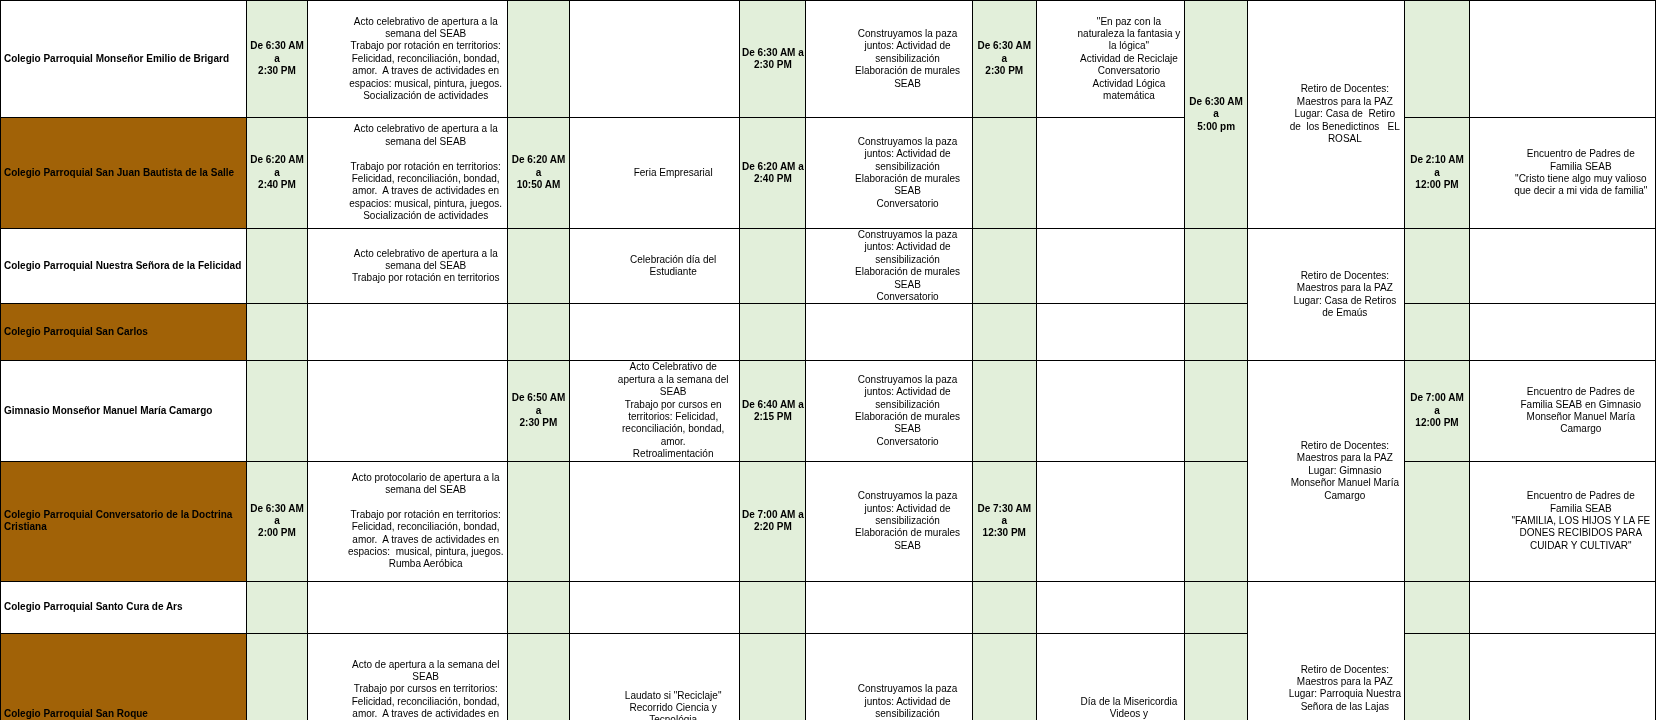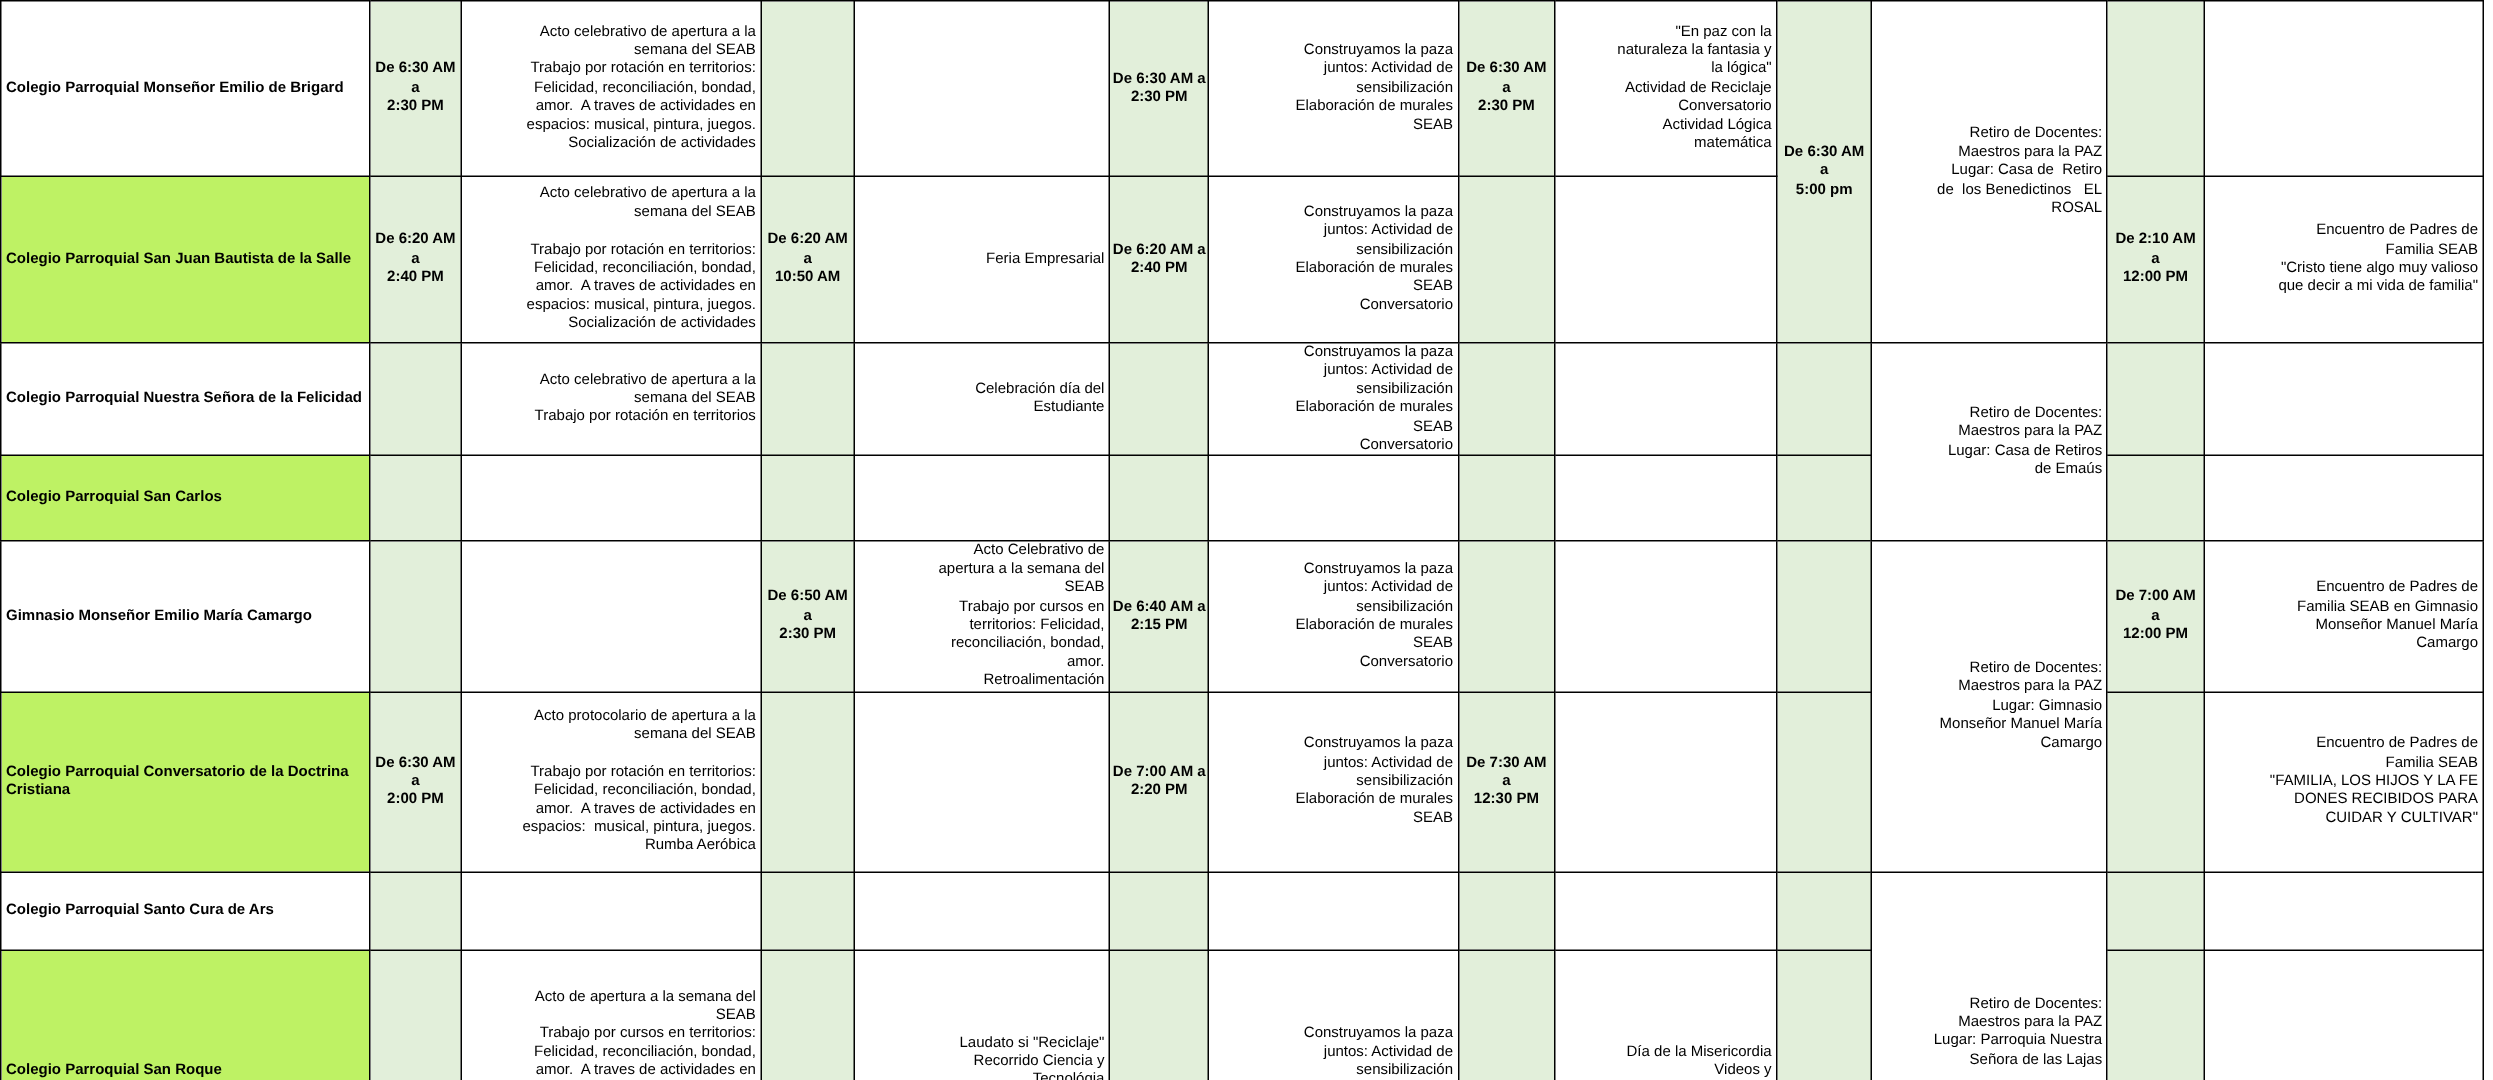"Acto celebrativo de apertura a" td.a { text-align: right -> center }
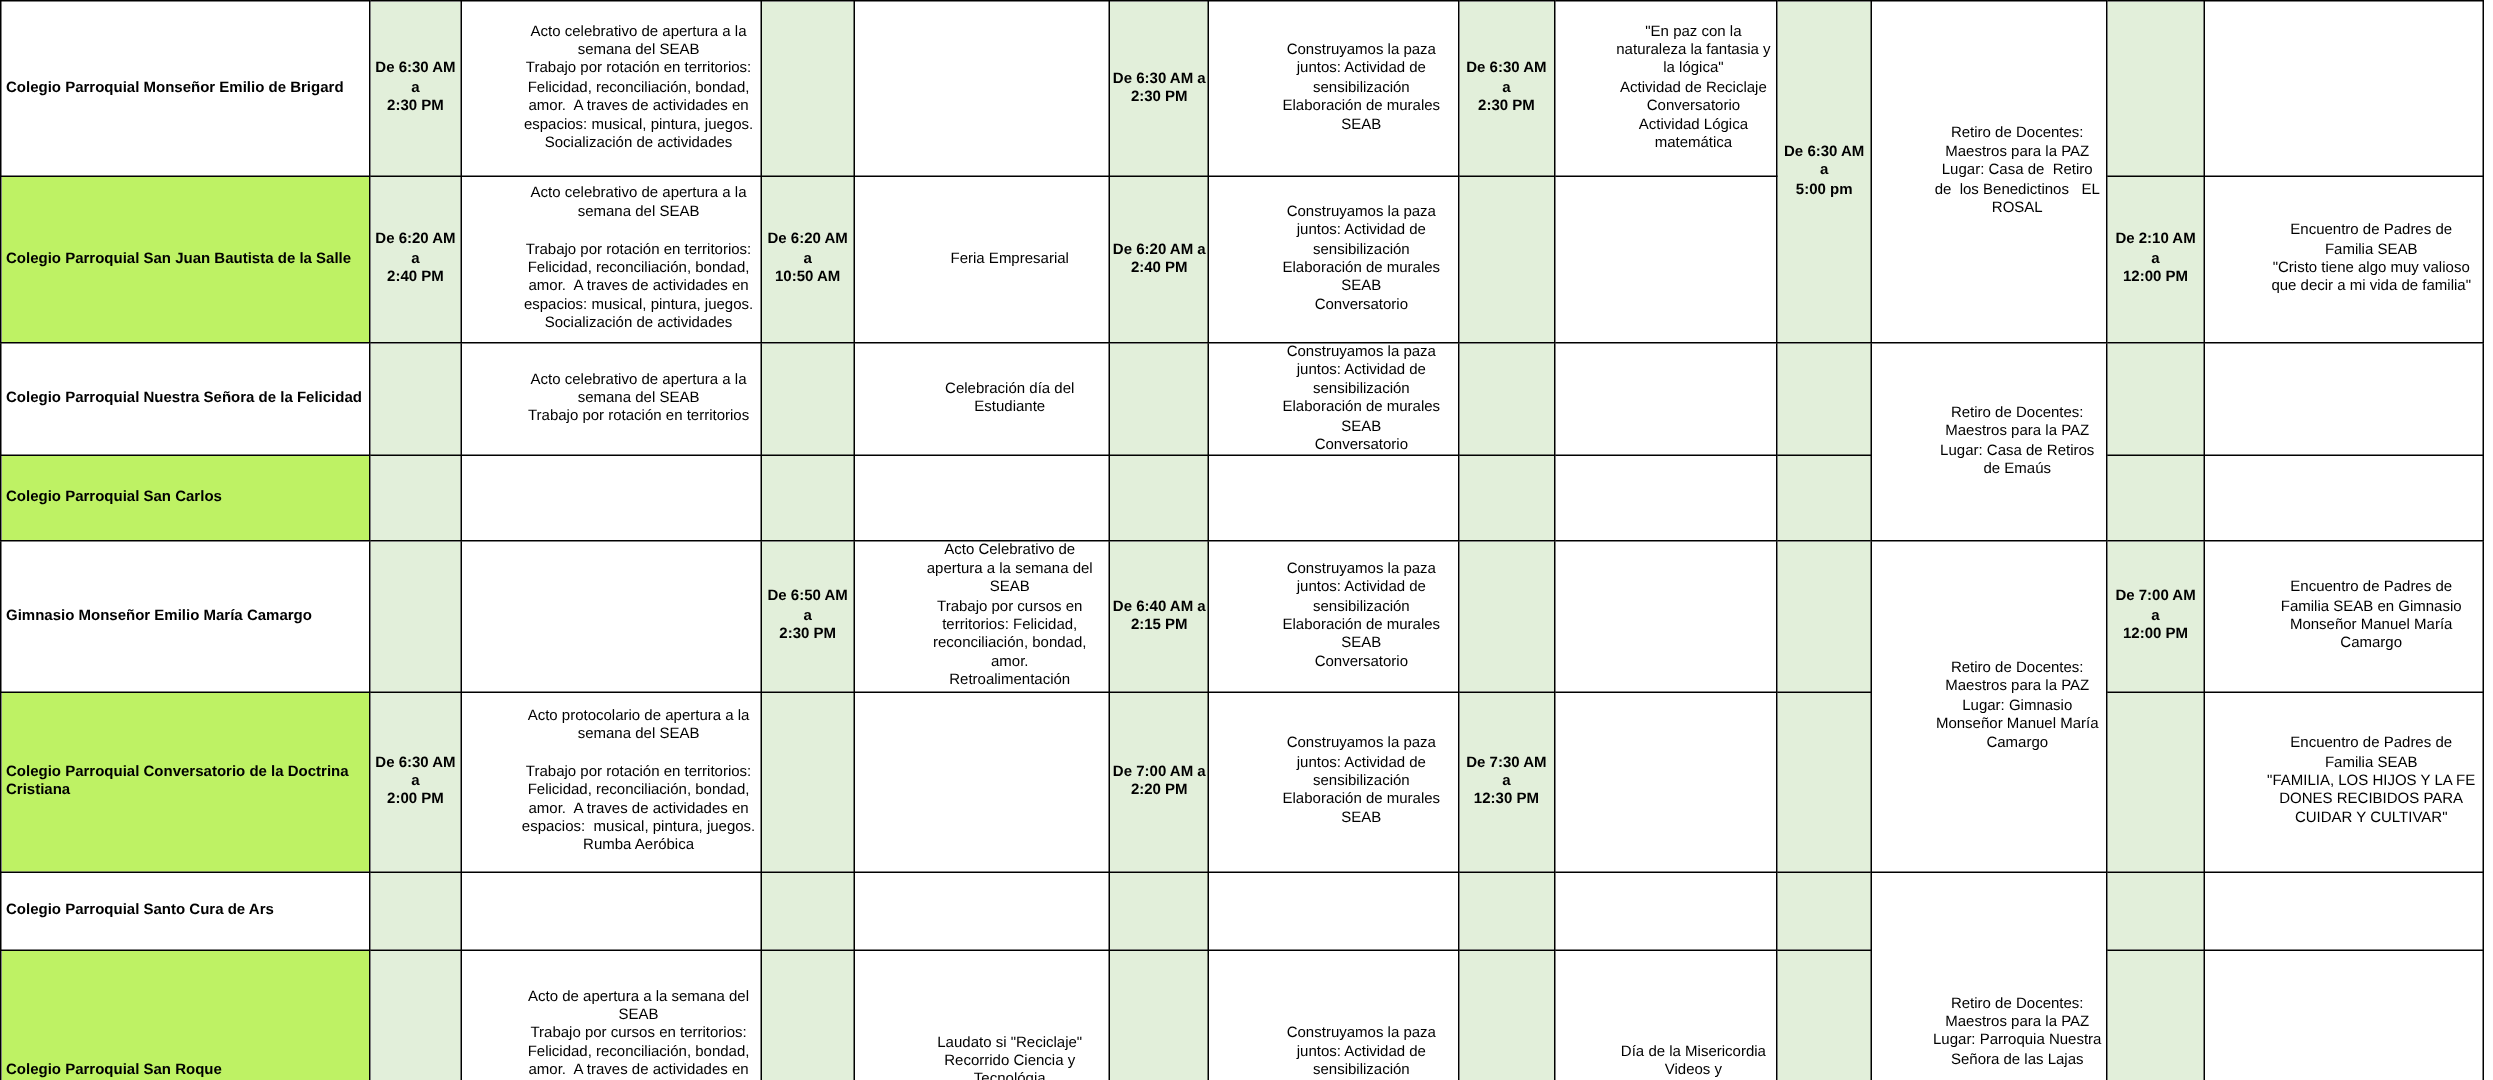"Colegio Parroquial San Juan Bautista" td.g { background: #bef264 -> #a16207 }
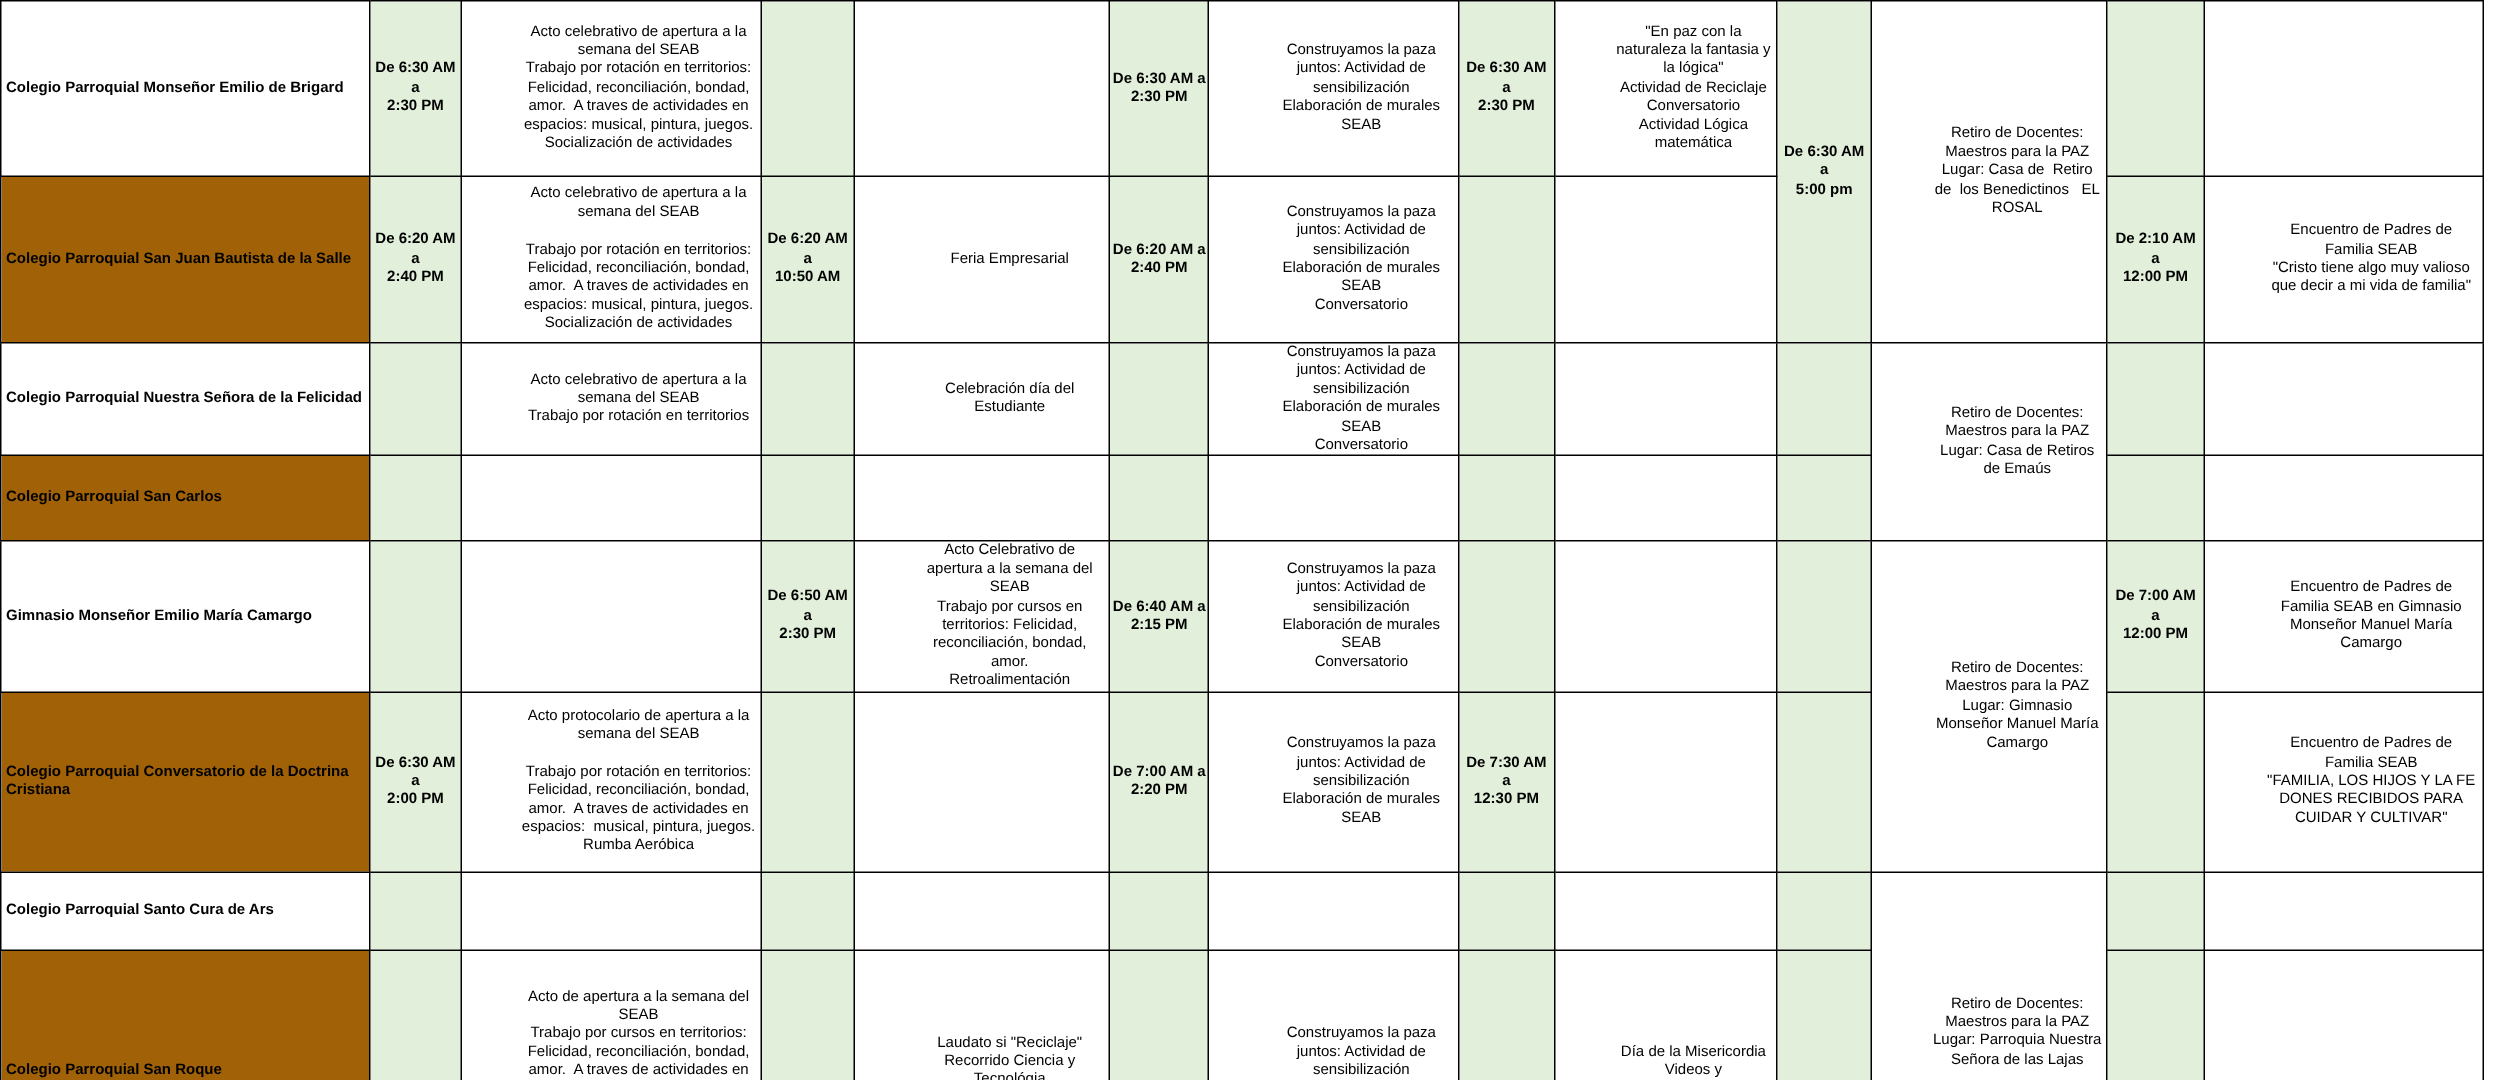"Gimnasio Monseñor Emilio María Camargo" td.s { text: Emilio -> Manuel }
